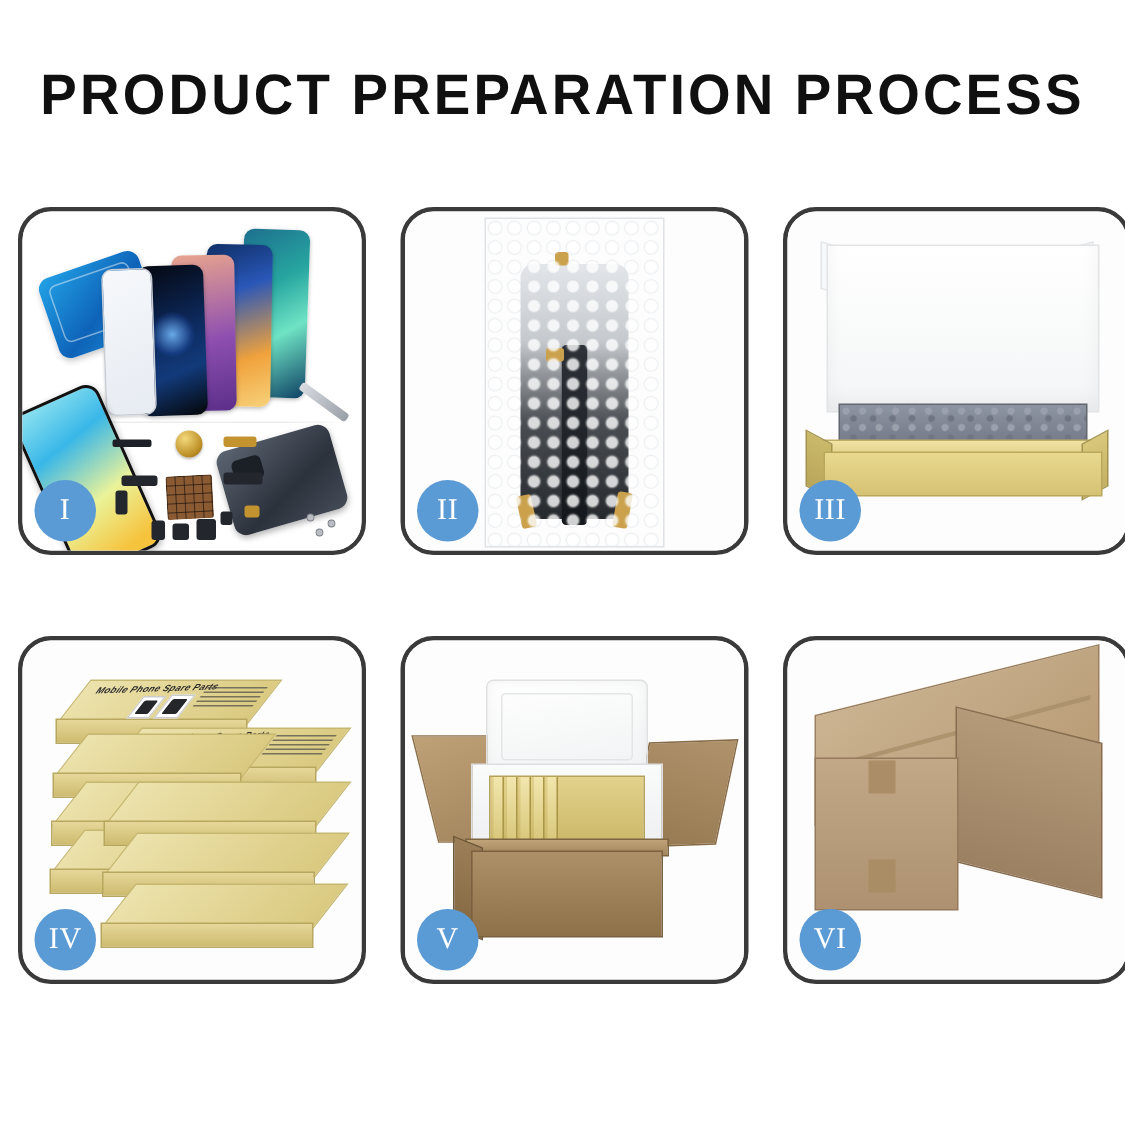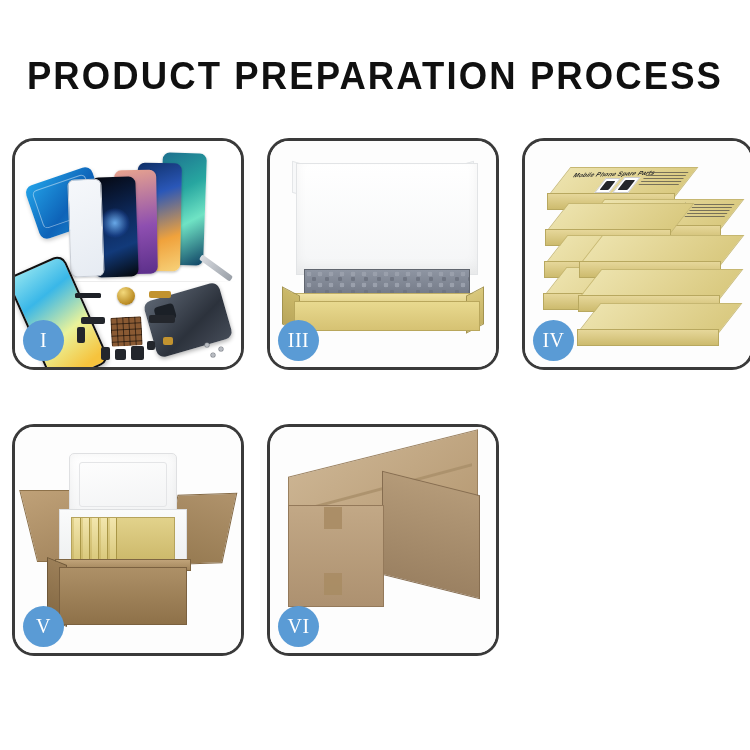"PRODUCT PREPARATION PROCESS" .header { top: 12px -> 0 }
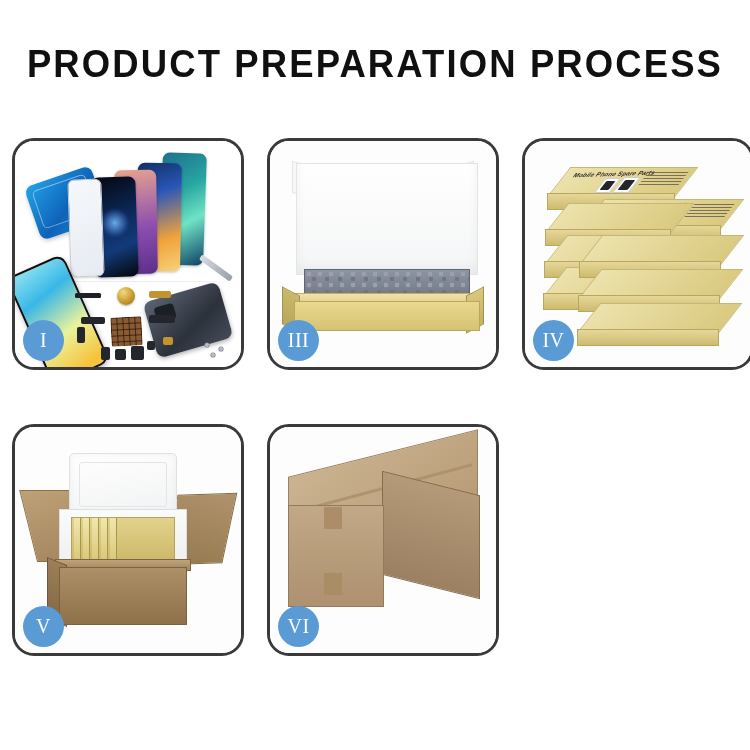"II" div.panel { html: none -> <div> <div> <div> <div></div> <div></div> <div></div> <div></div> <div></div> <div></div> <div></div> </div> </div> <div>II</div> </div> }
